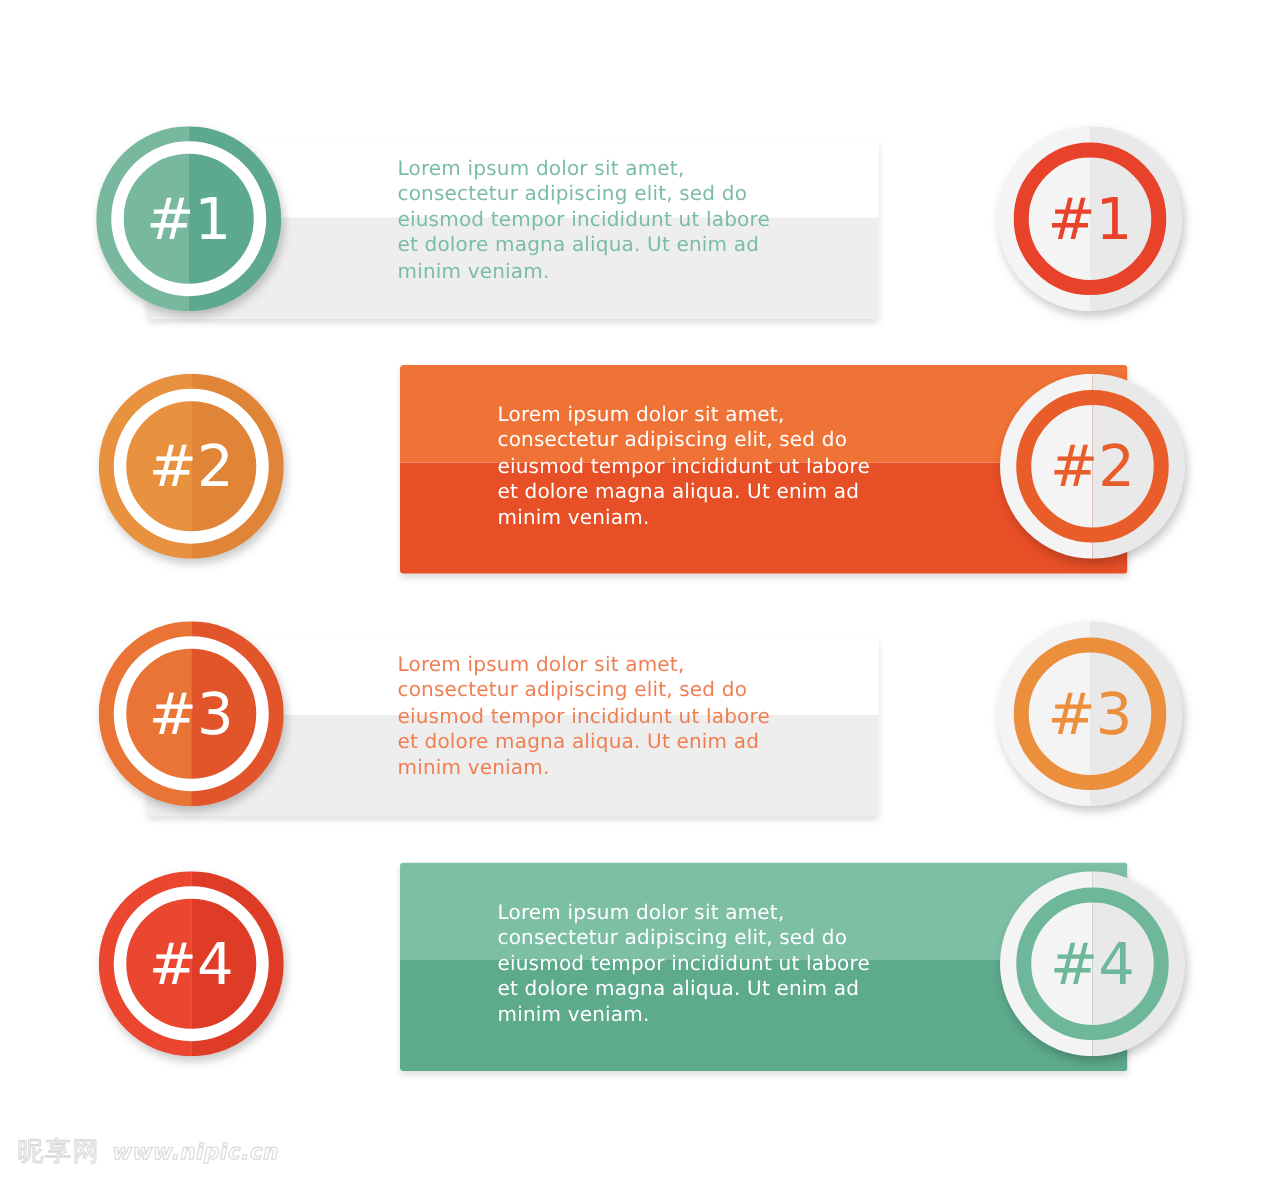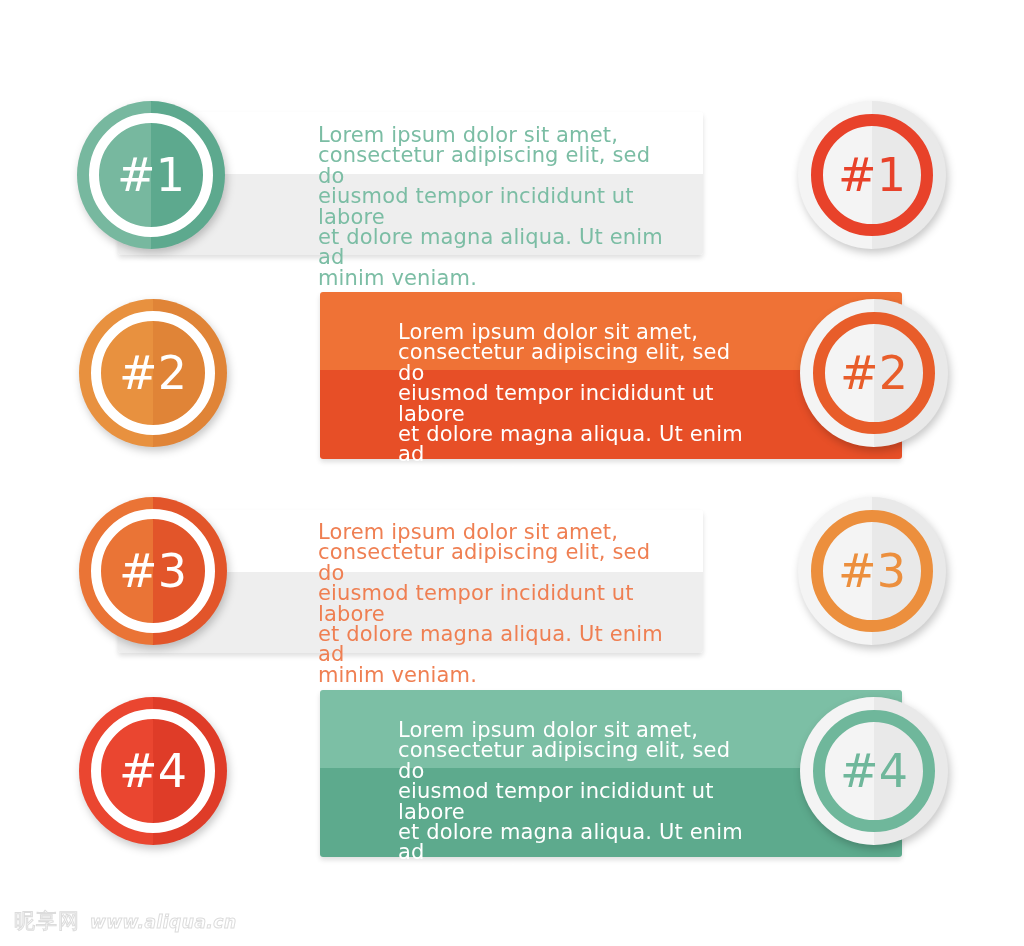"Lorem ipsum dolor sit amet," .banner-text { font-size: 21px -> 16px }
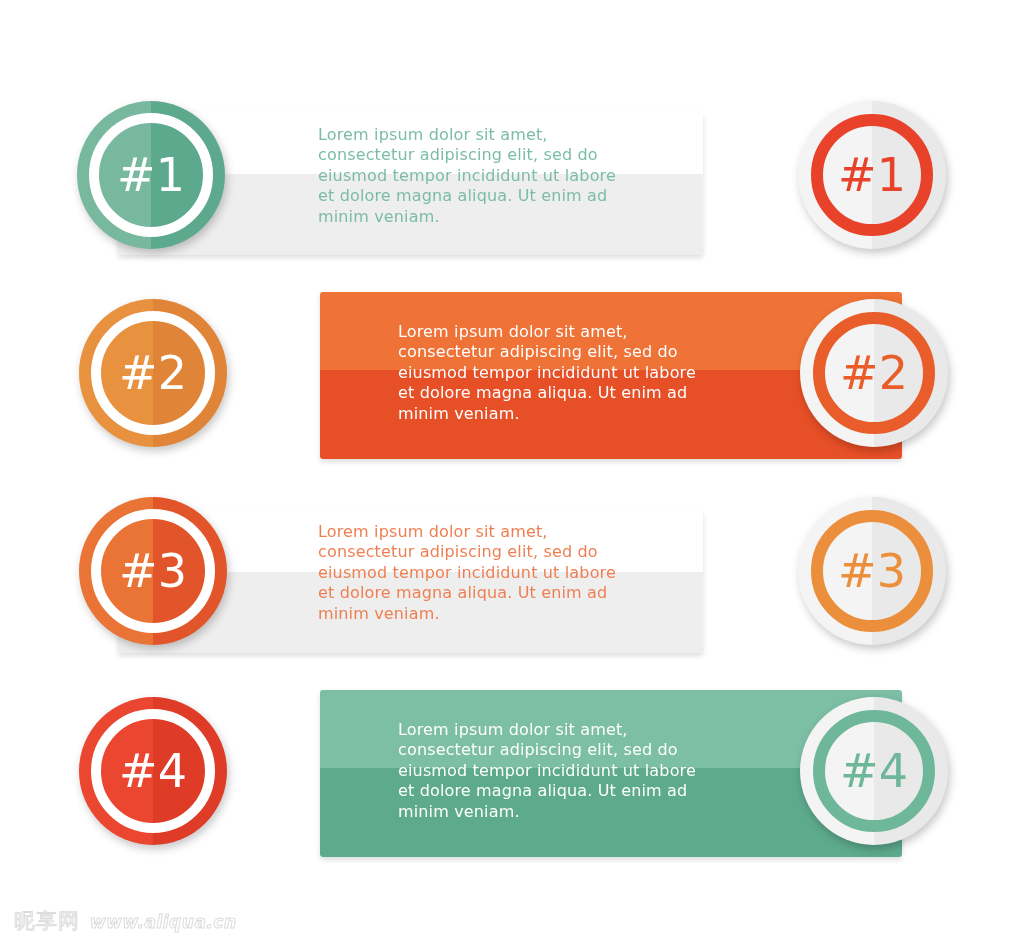"www.aliqua.cn" span.wm-url { text: www.aliqua.cn -> www.nipic.cn }
